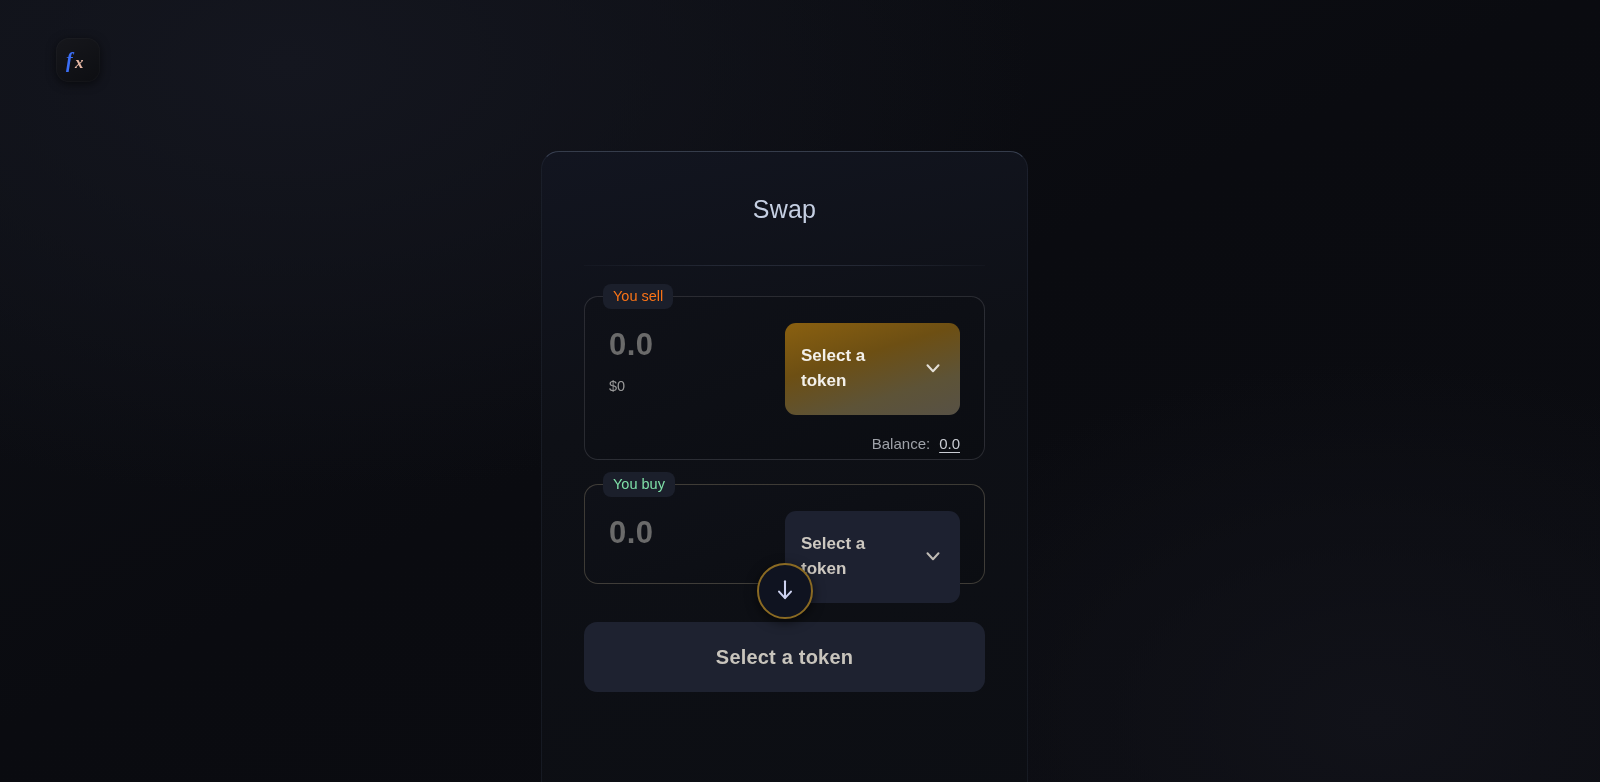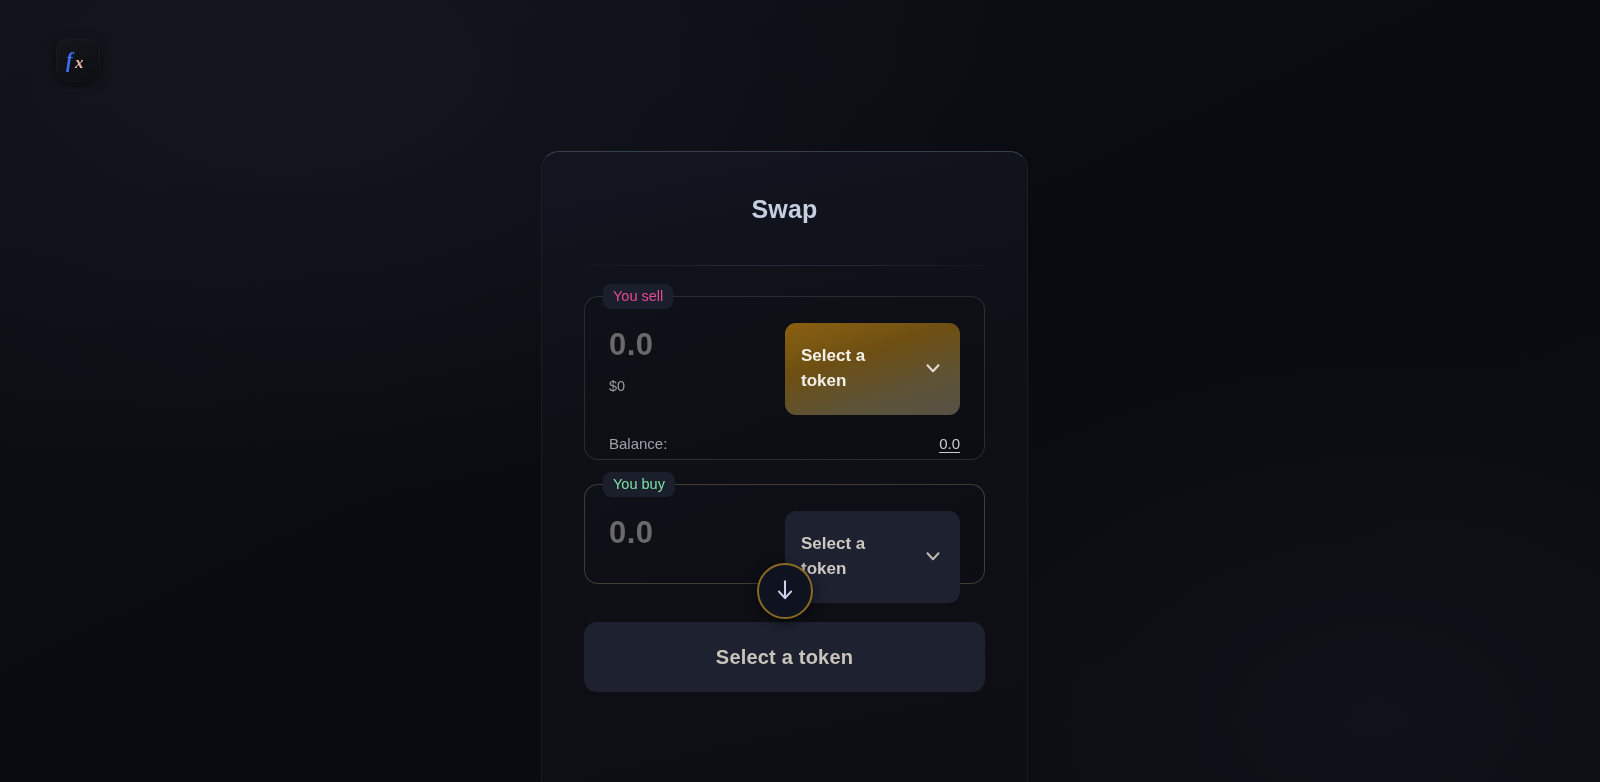"Swap" .card-title { font-weight: 700 -> 400 }
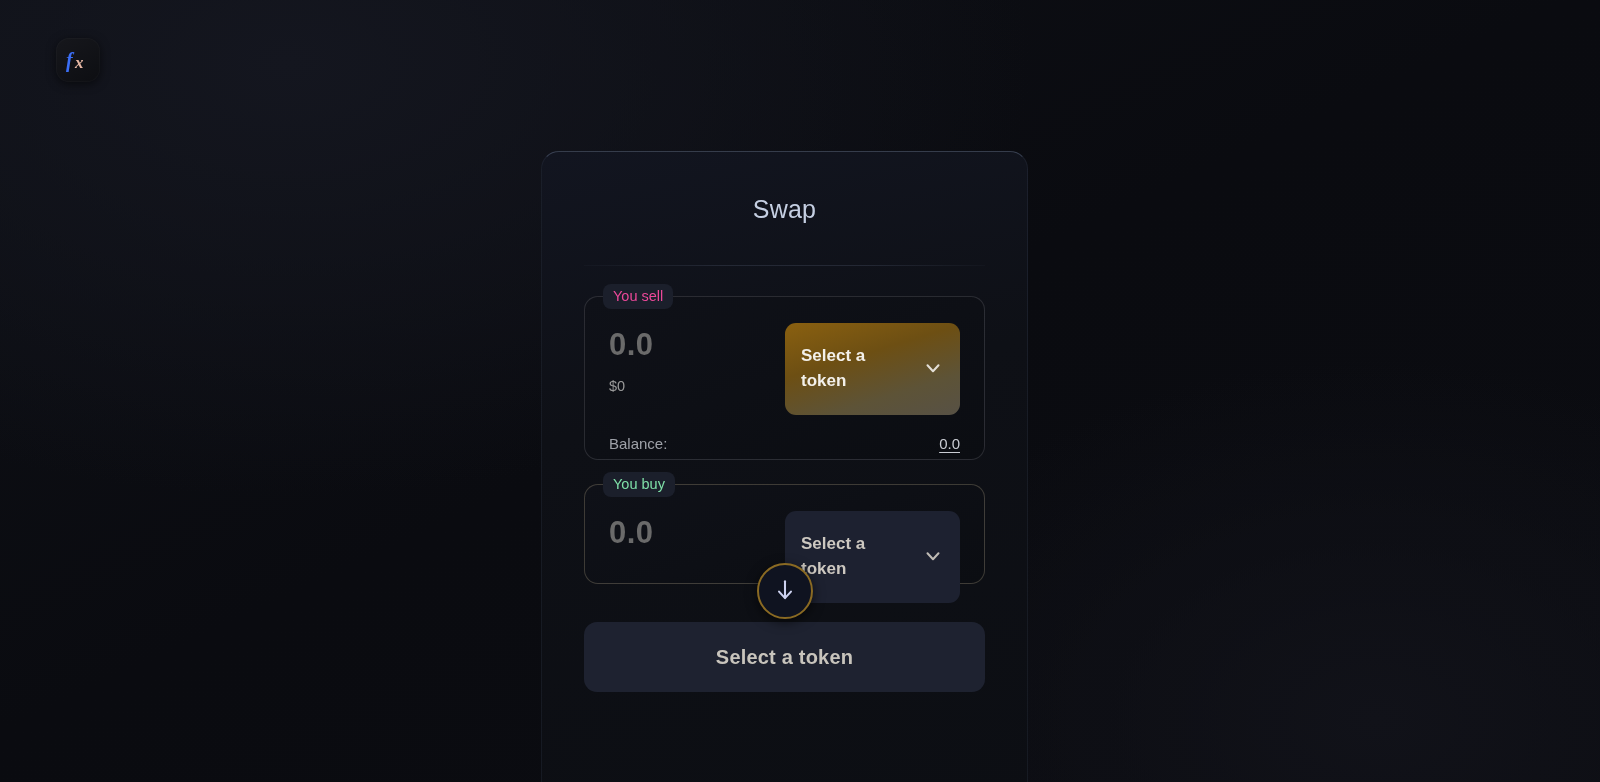"You sell" .panel-legend.sell { color: #ec4899 -> #f97316 }
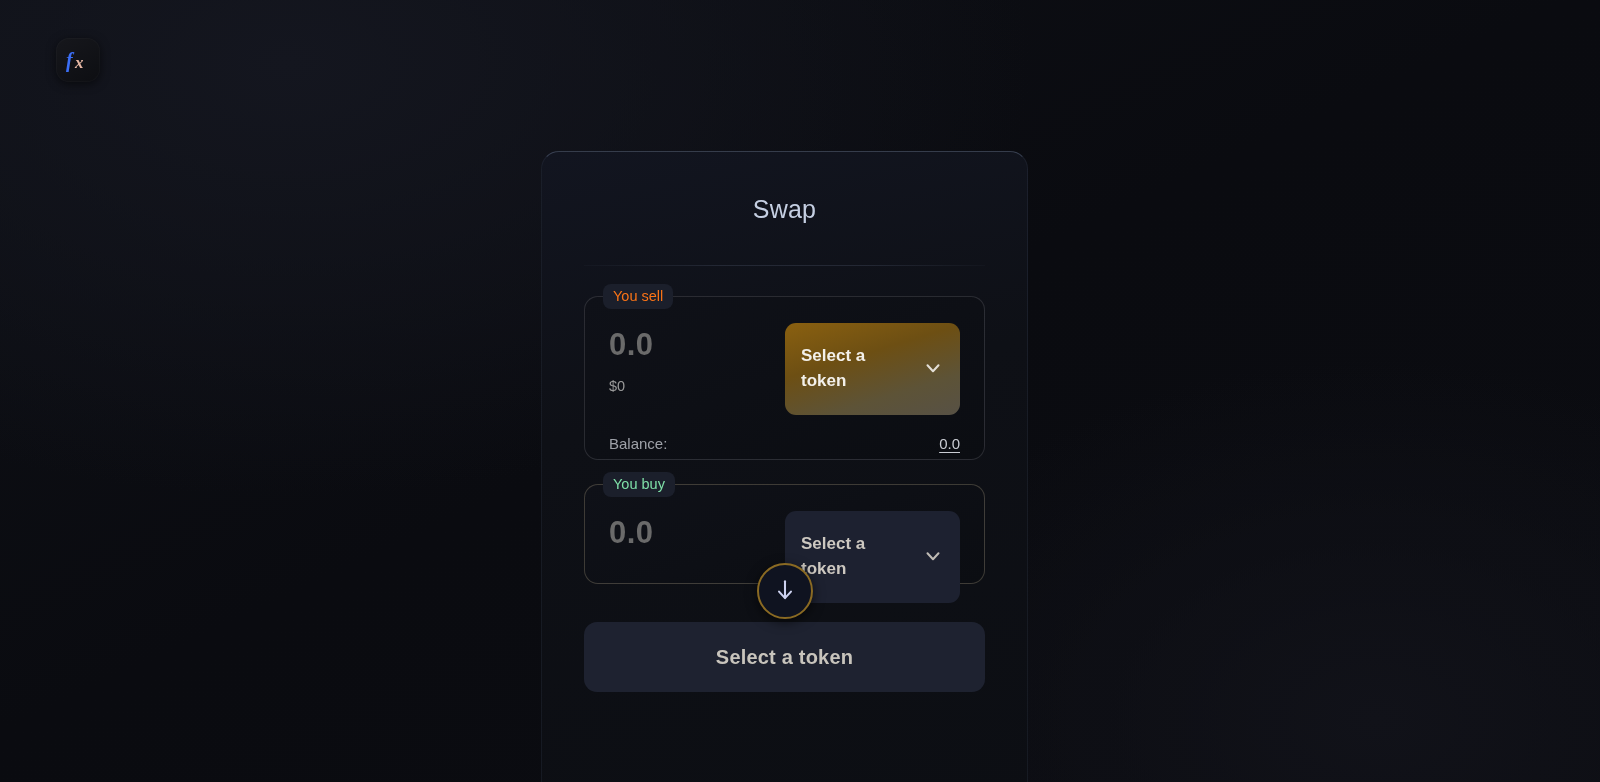"Balance:" .balance-row { justify-content: space-between -> flex-end }
